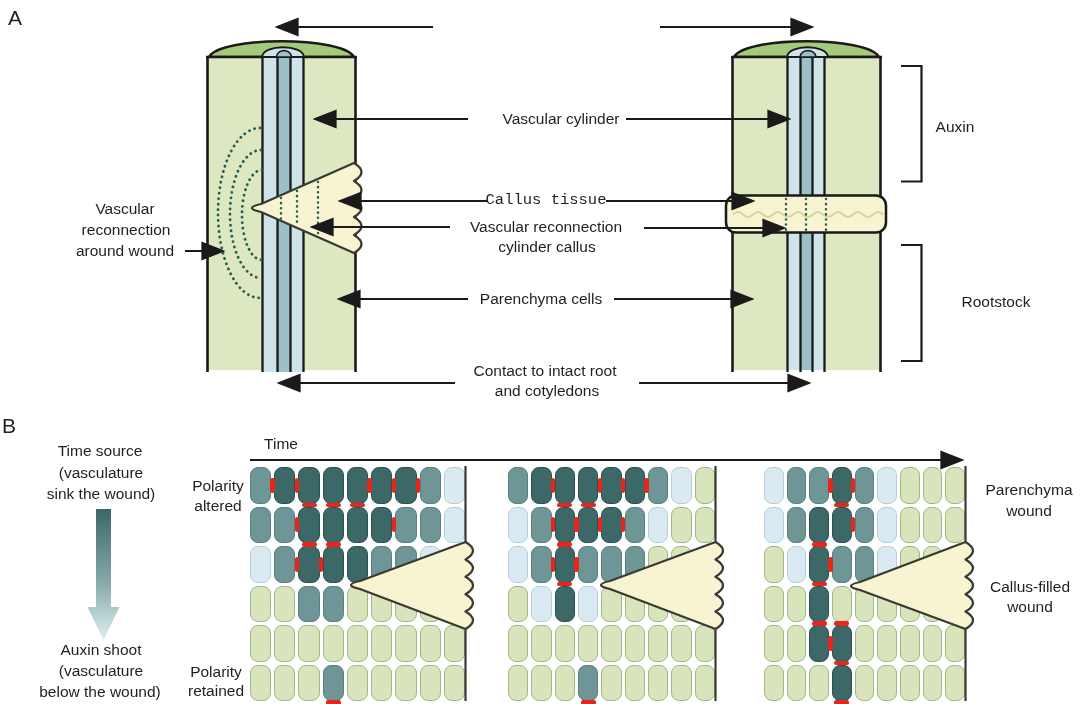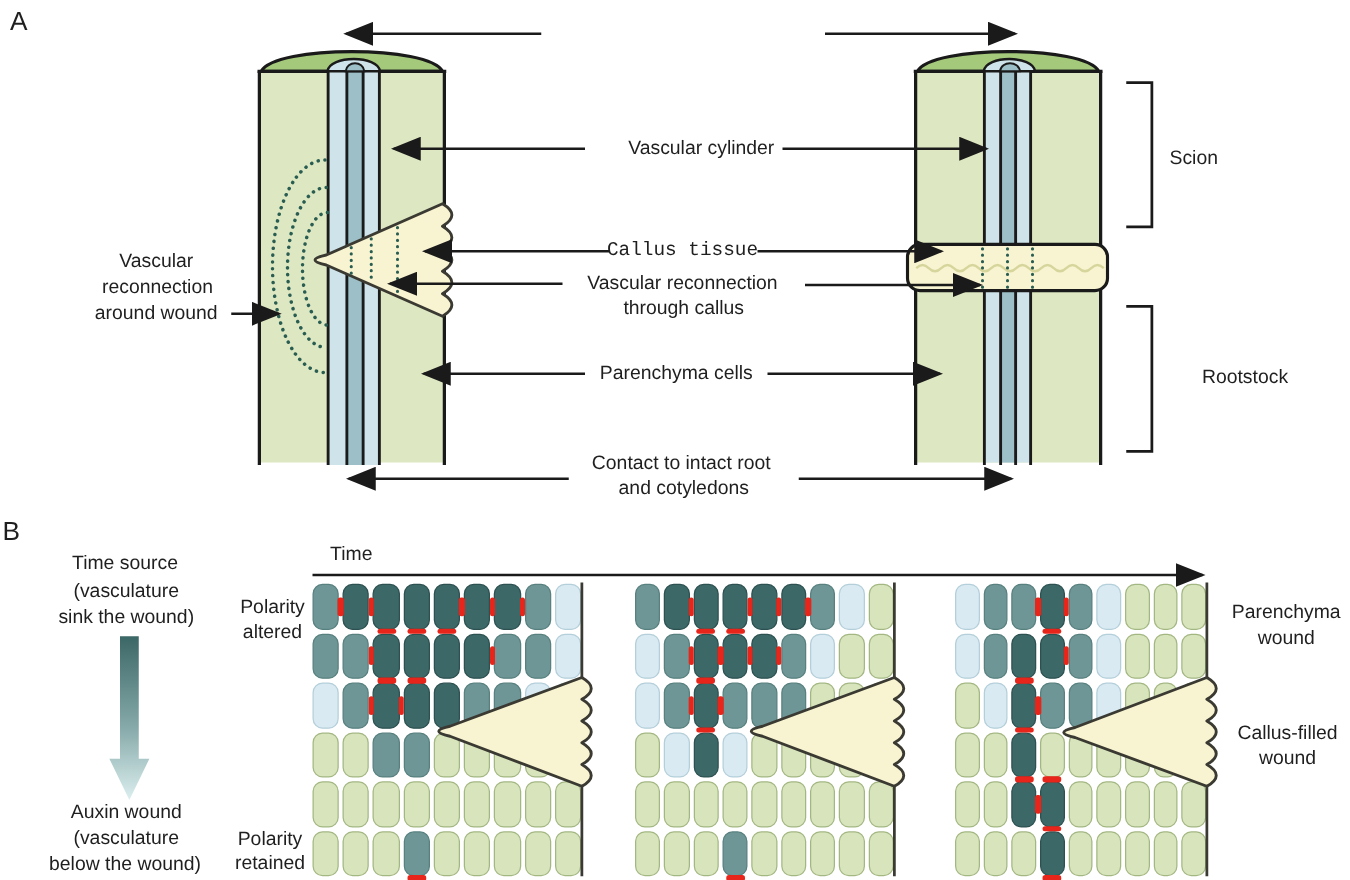"Scion" div.lbl { text: Scion -> Auxin }
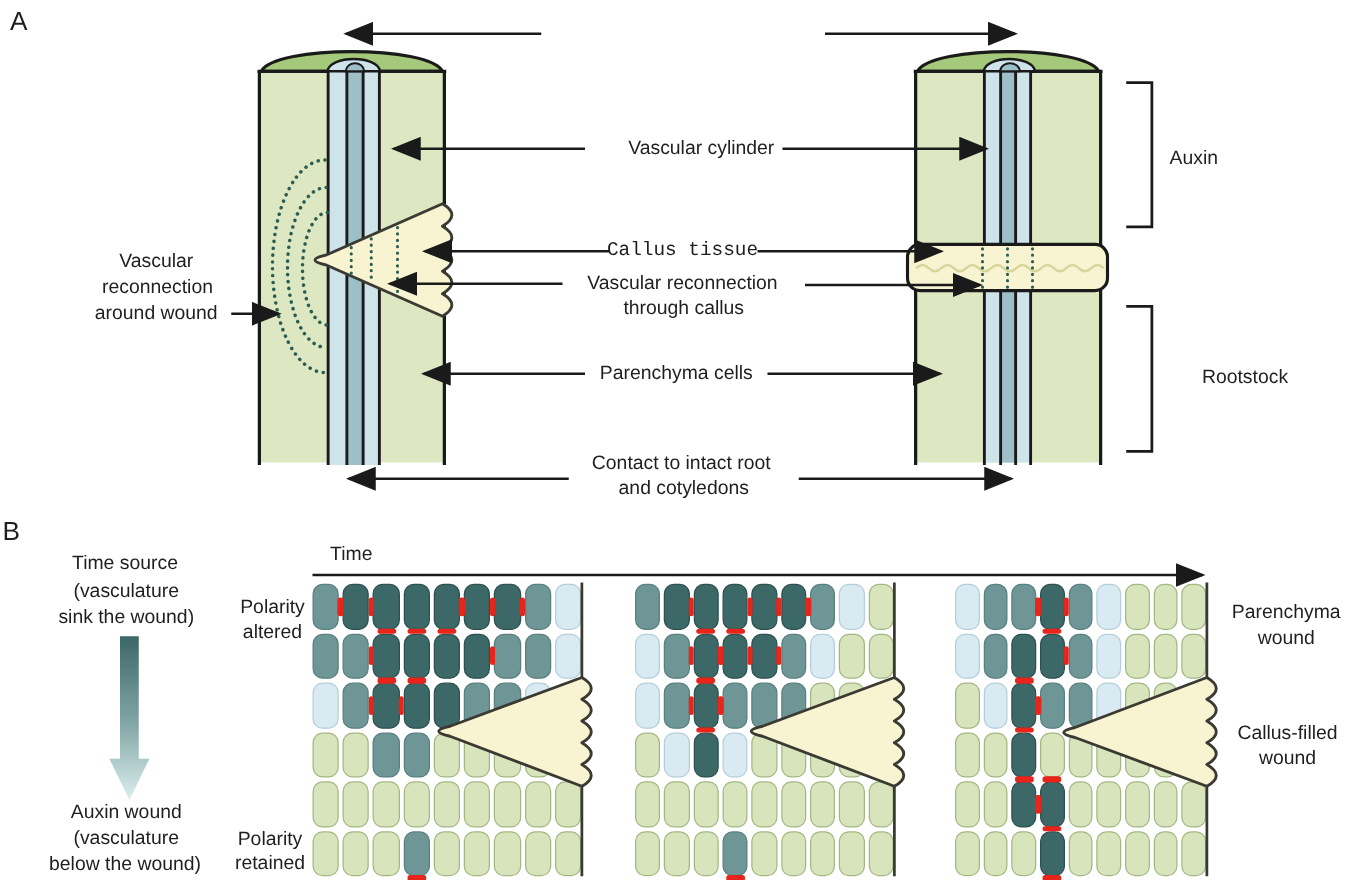"through callus" div.lbl { text: through -> cylinder }
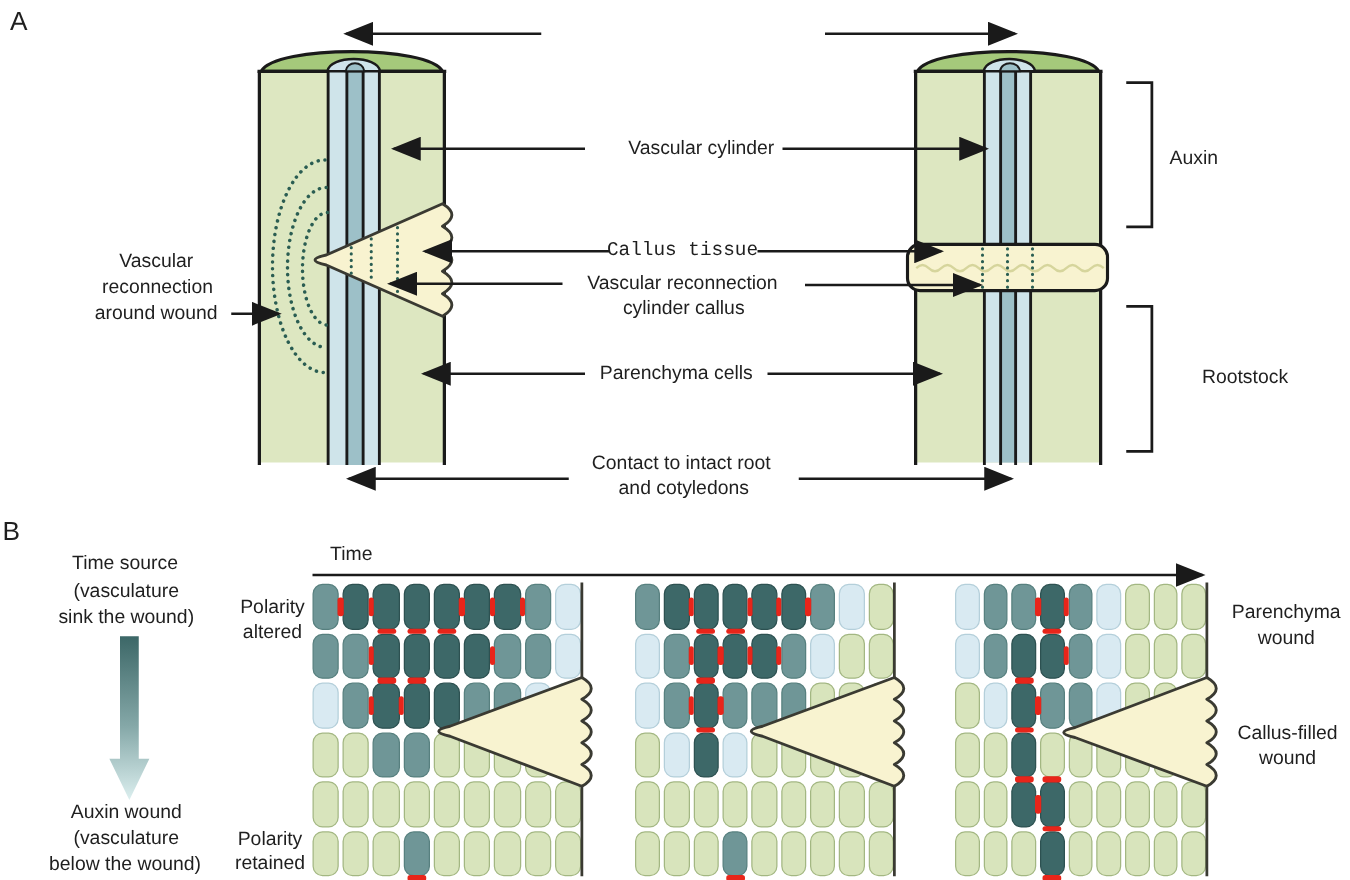"Auxin wound" div.lbl { text: wound -> shoot }
